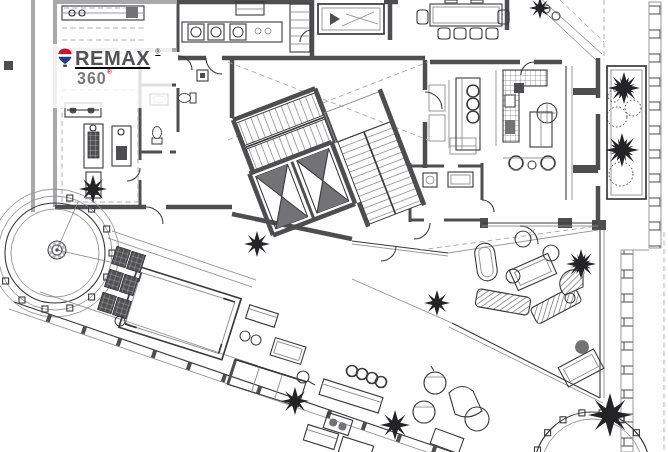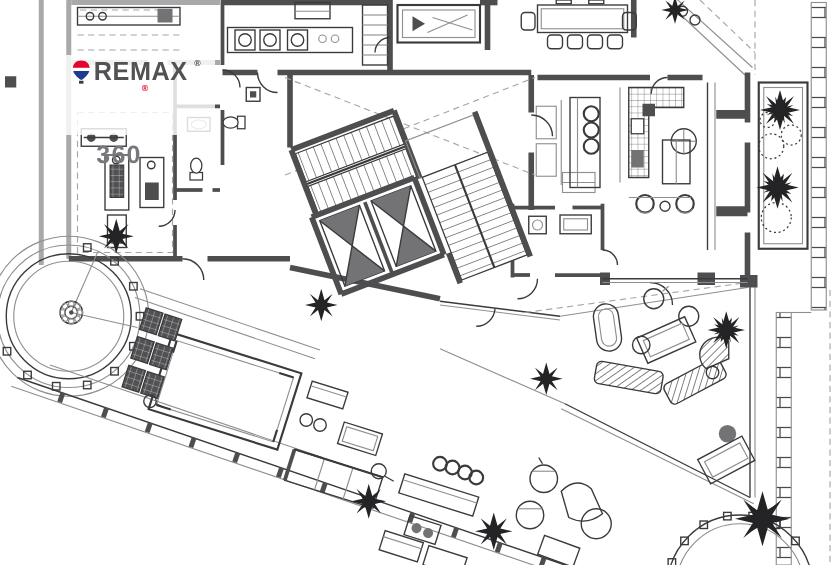"REMAX" .wm-row { text-decoration: none -> underline }
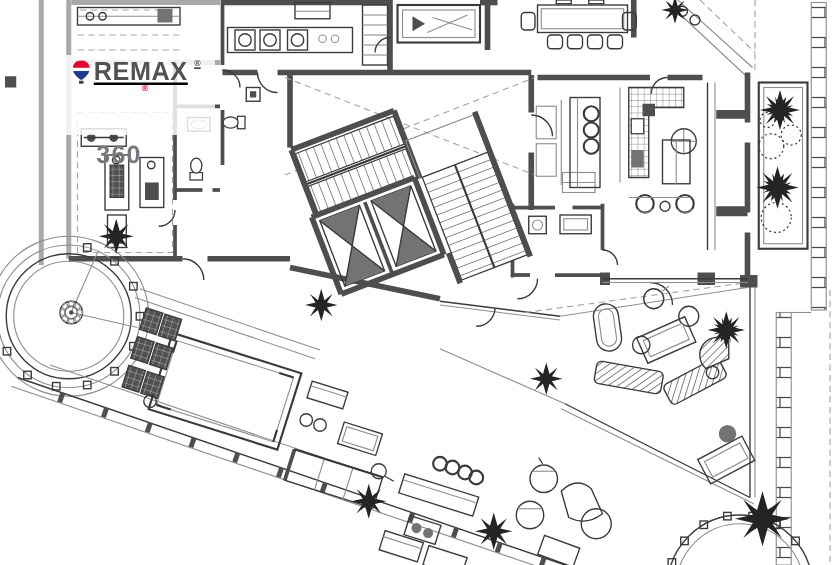"360" .wm-suffix { font-size: 20px -> 16px; margin-top: 45px -> none }
